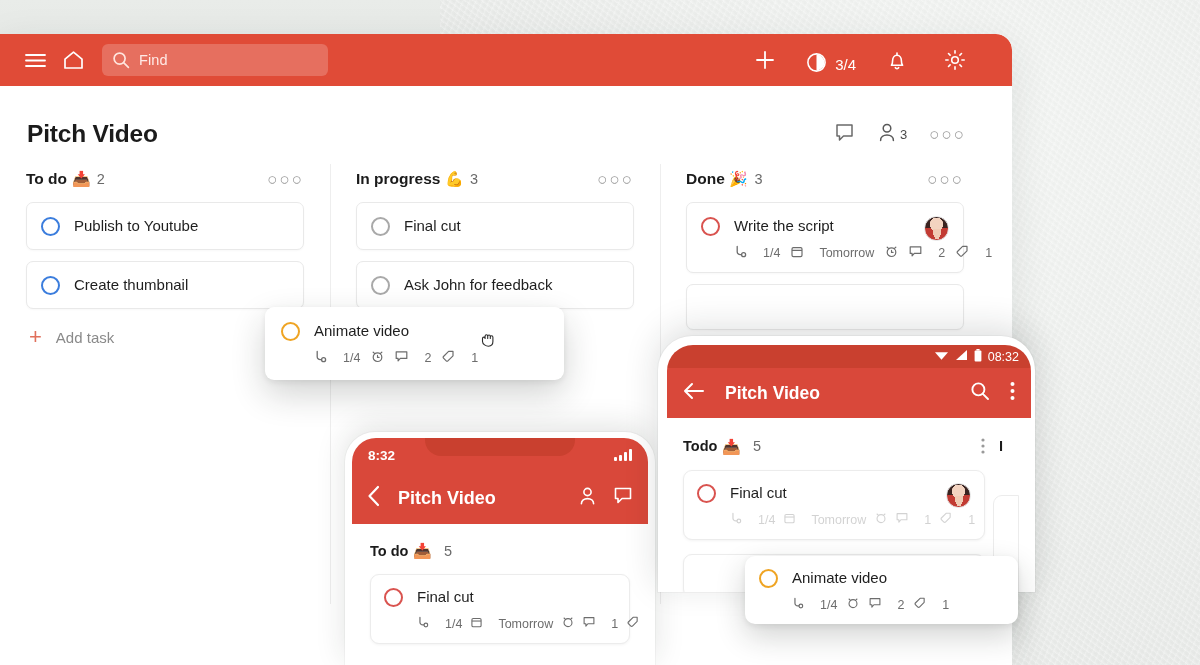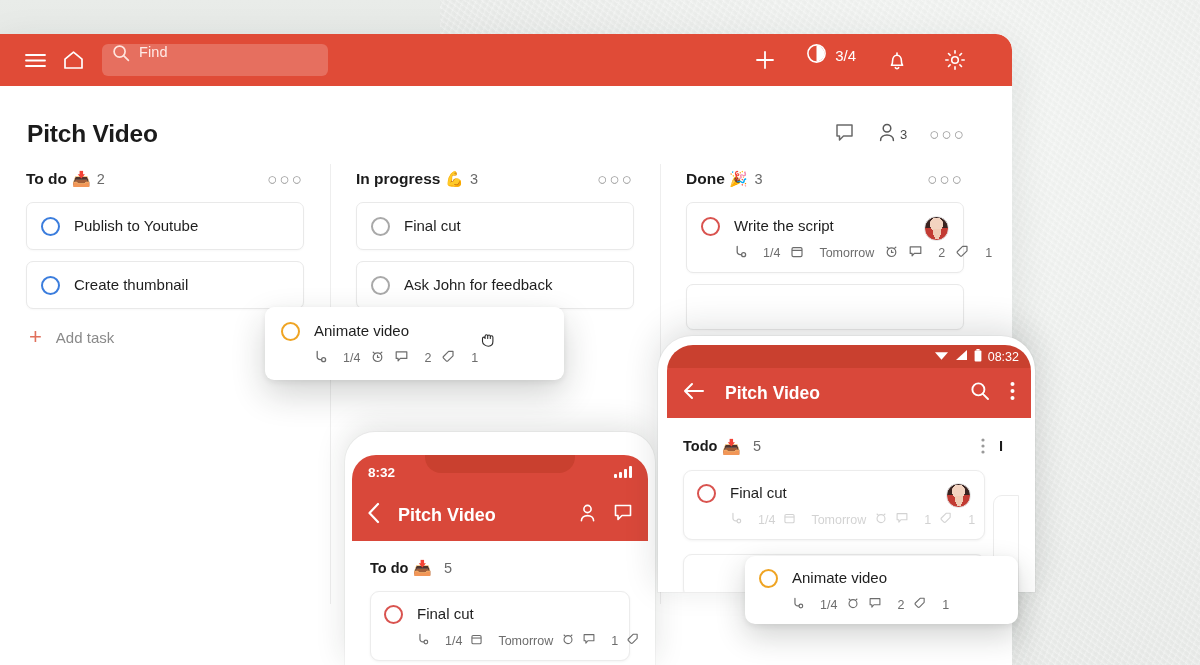"Find" .search { align-items: none -> center }
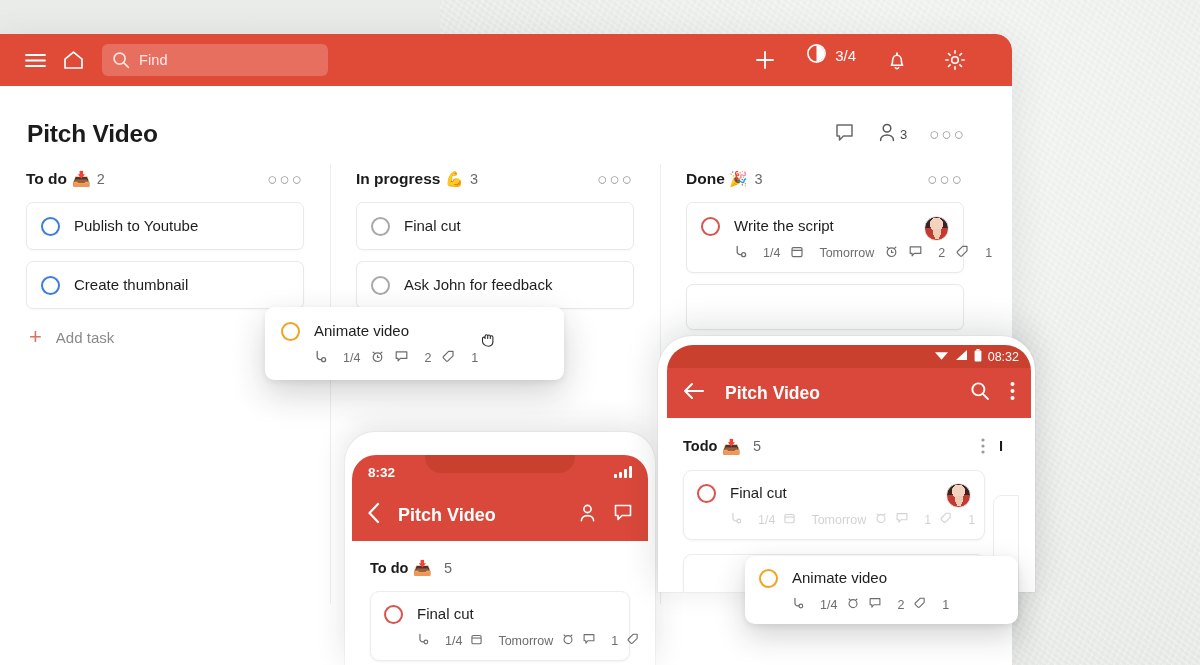"3/4" .tb-right { align-items: flex-start -> flex-end }
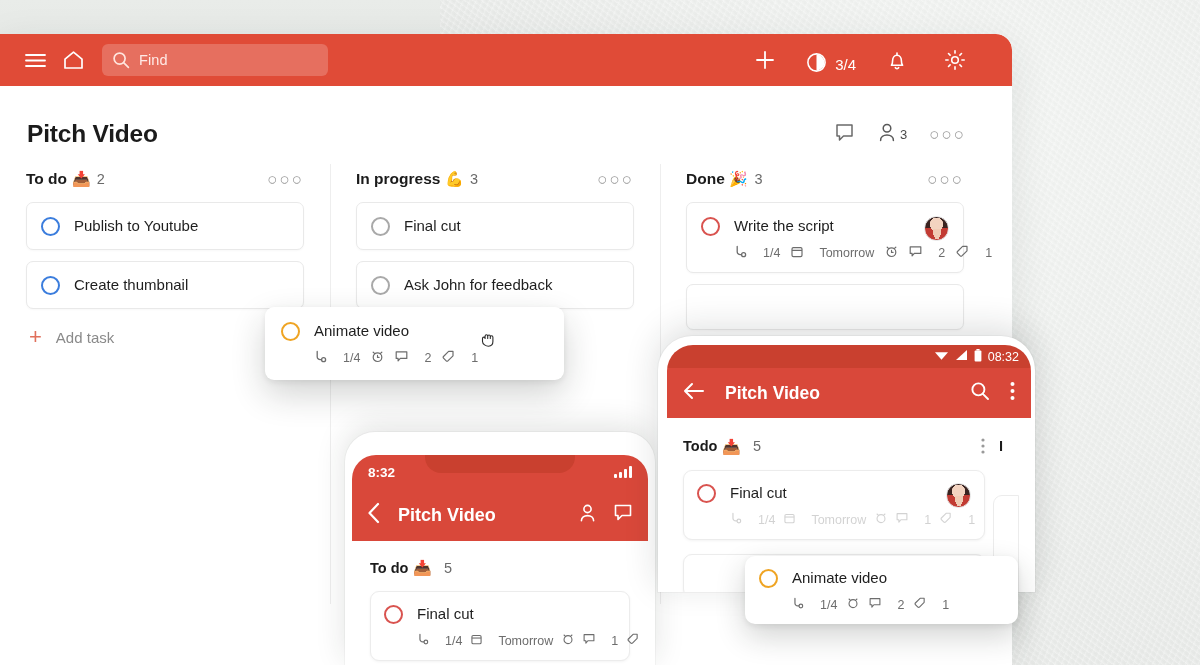"8:32" .phone-ios { padding: 23px 7px 0 7px -> 6px 7px 0 7px }
